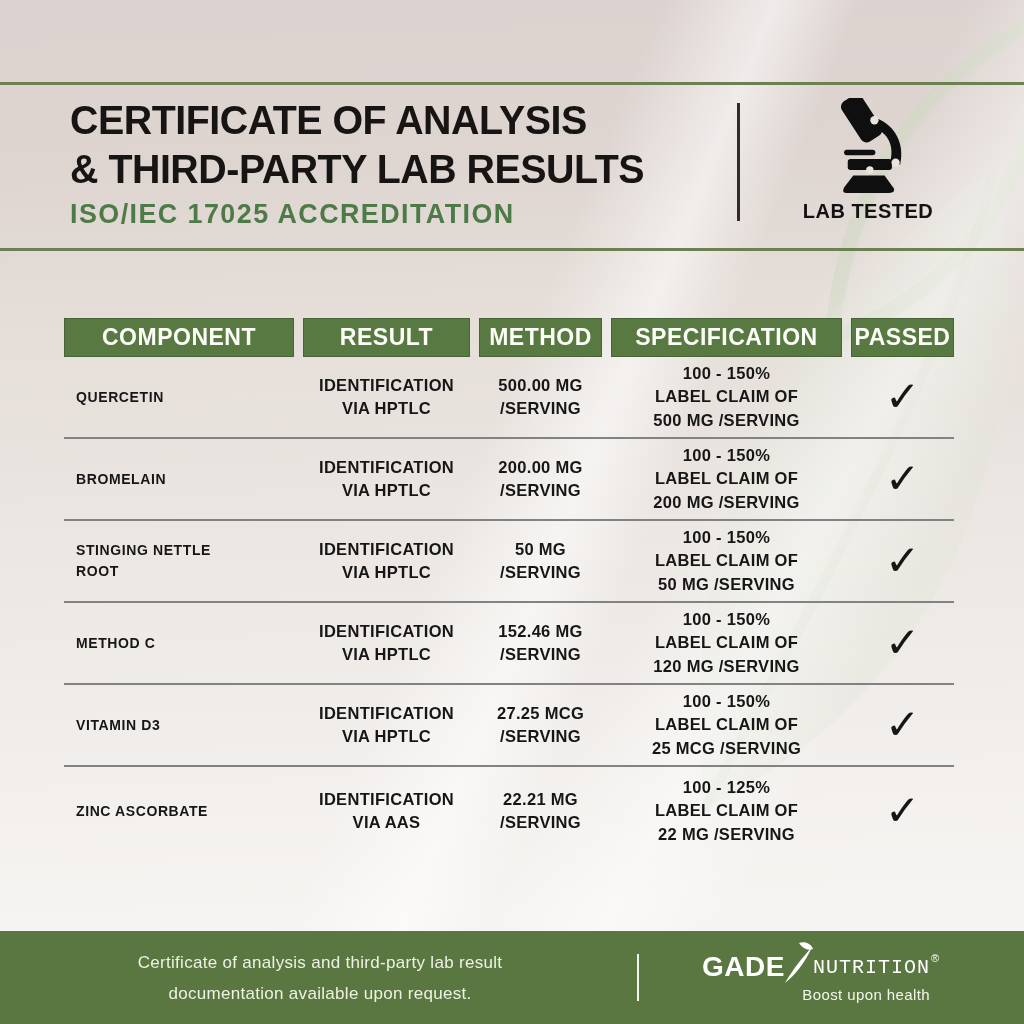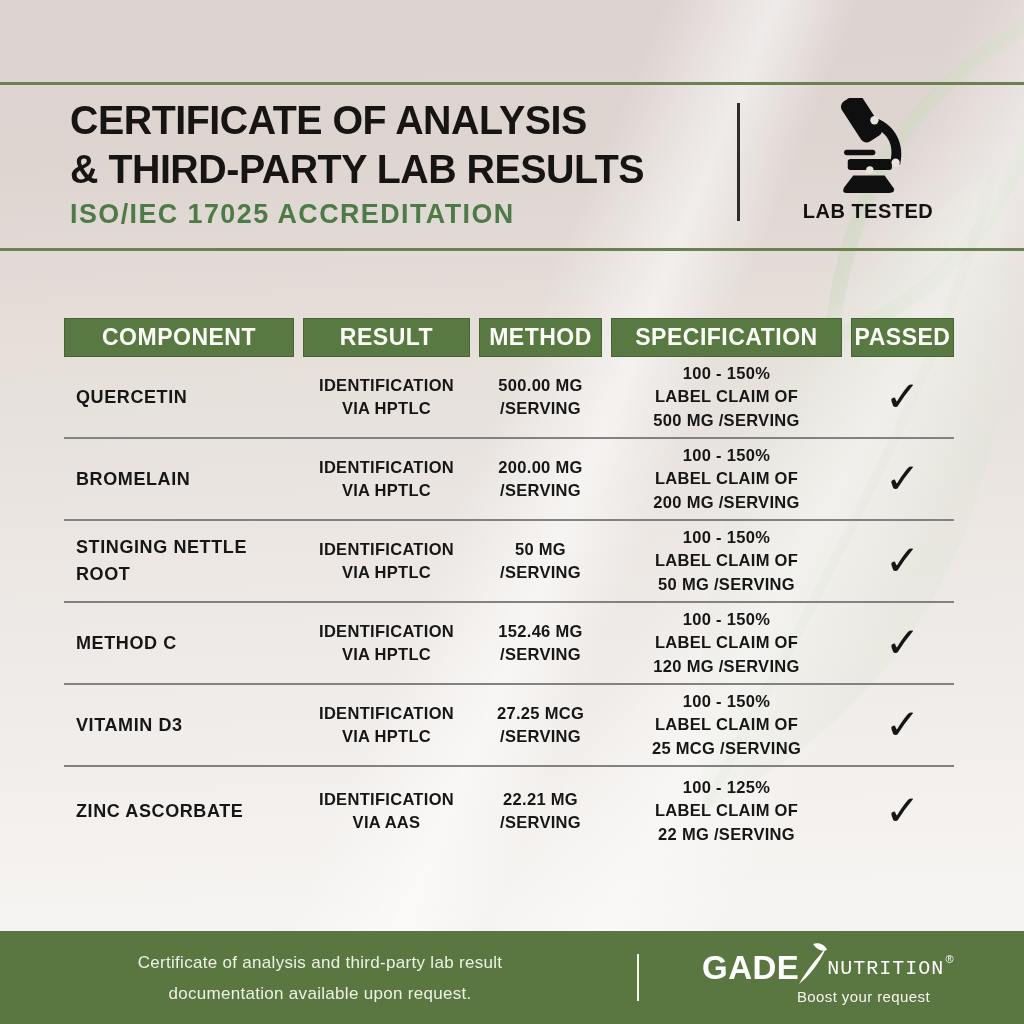"QUERCETIN" .td.comp { font-size: 18px -> 14px }
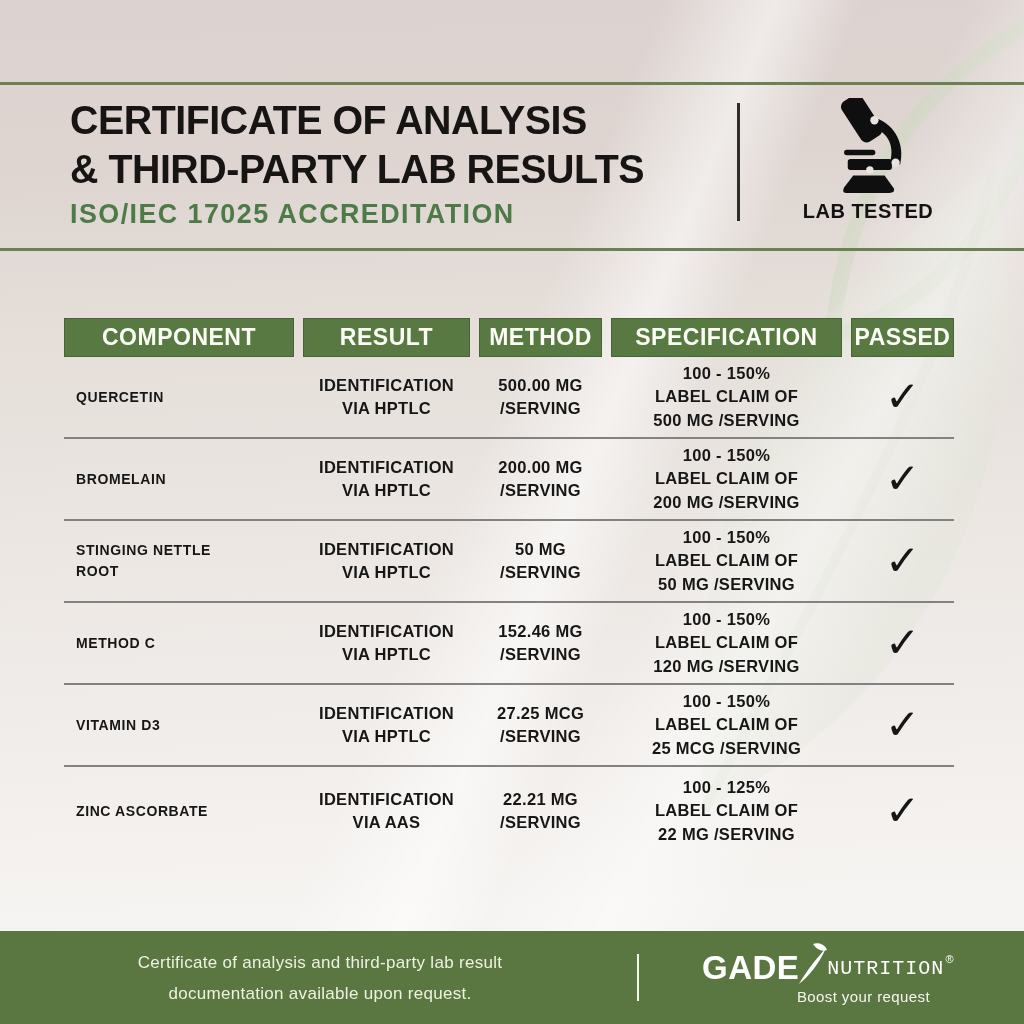"GADE" .brand-bold { font-size: 33px -> 28px }
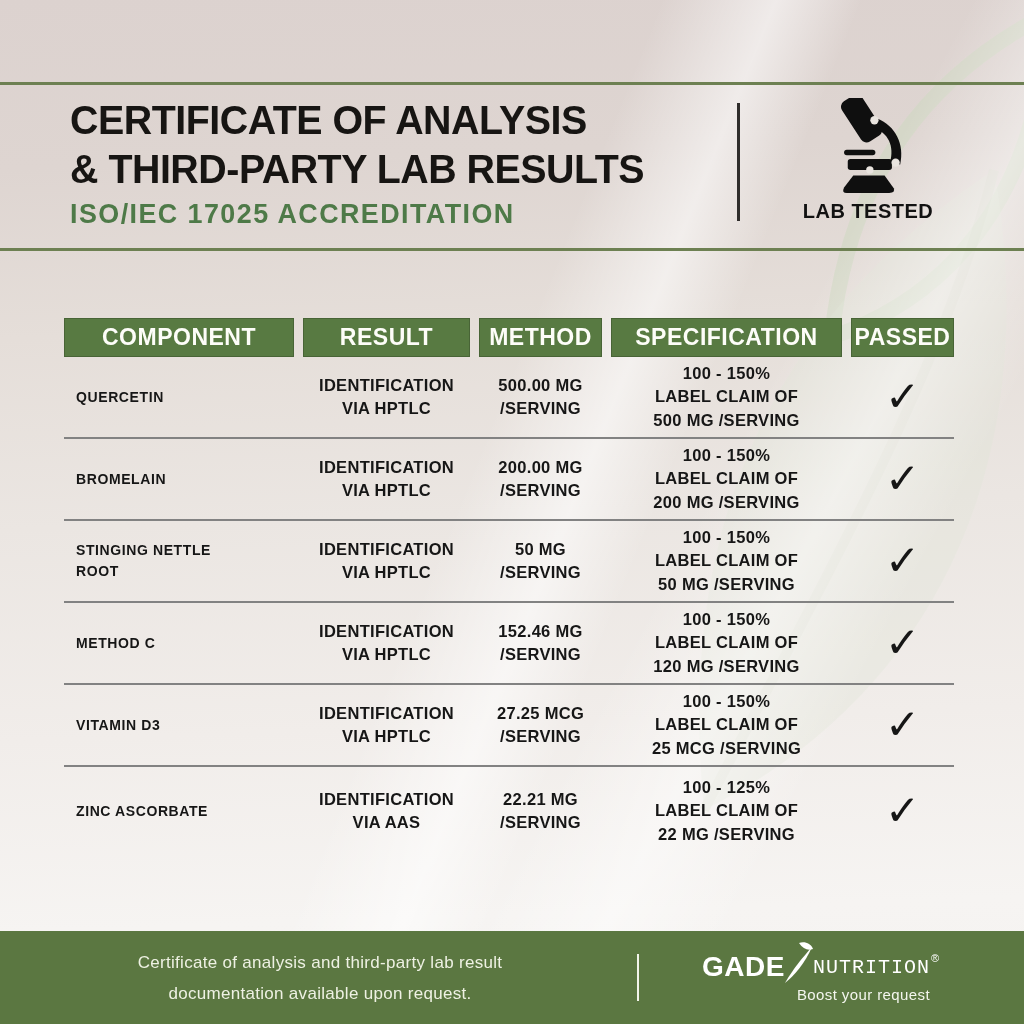"Boost your request" div.tagline { text: your request -> upon health }
